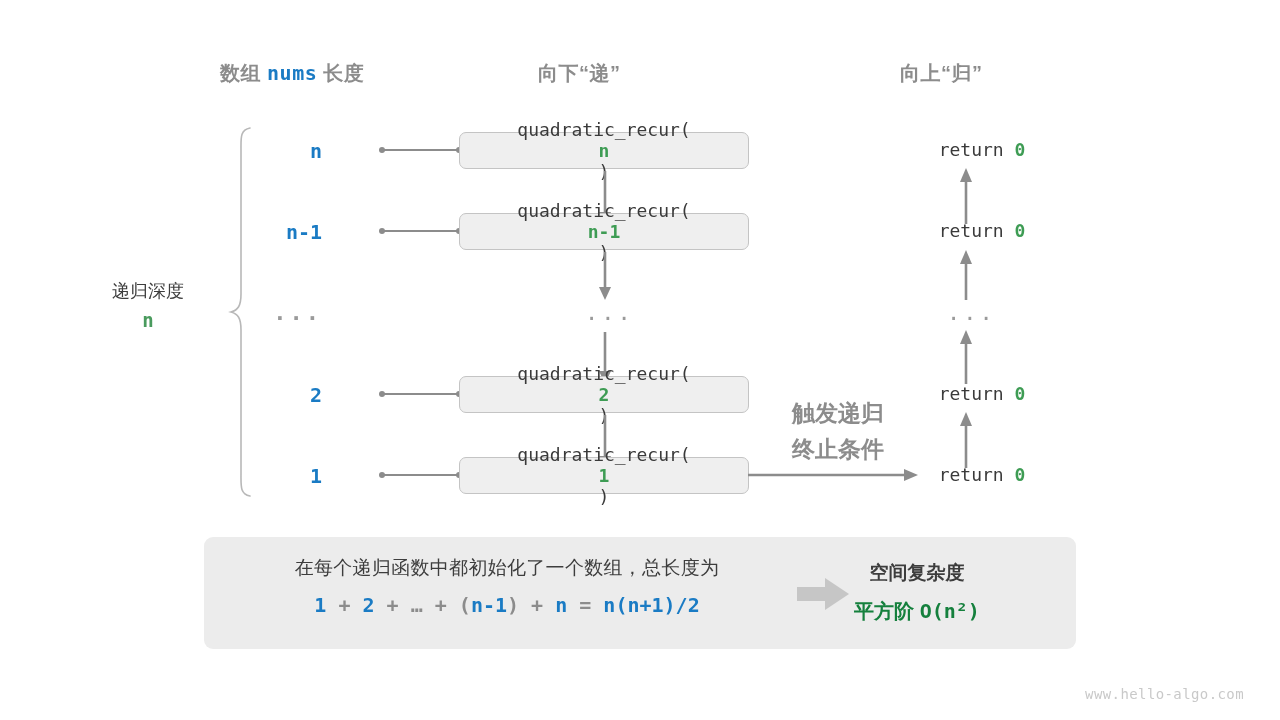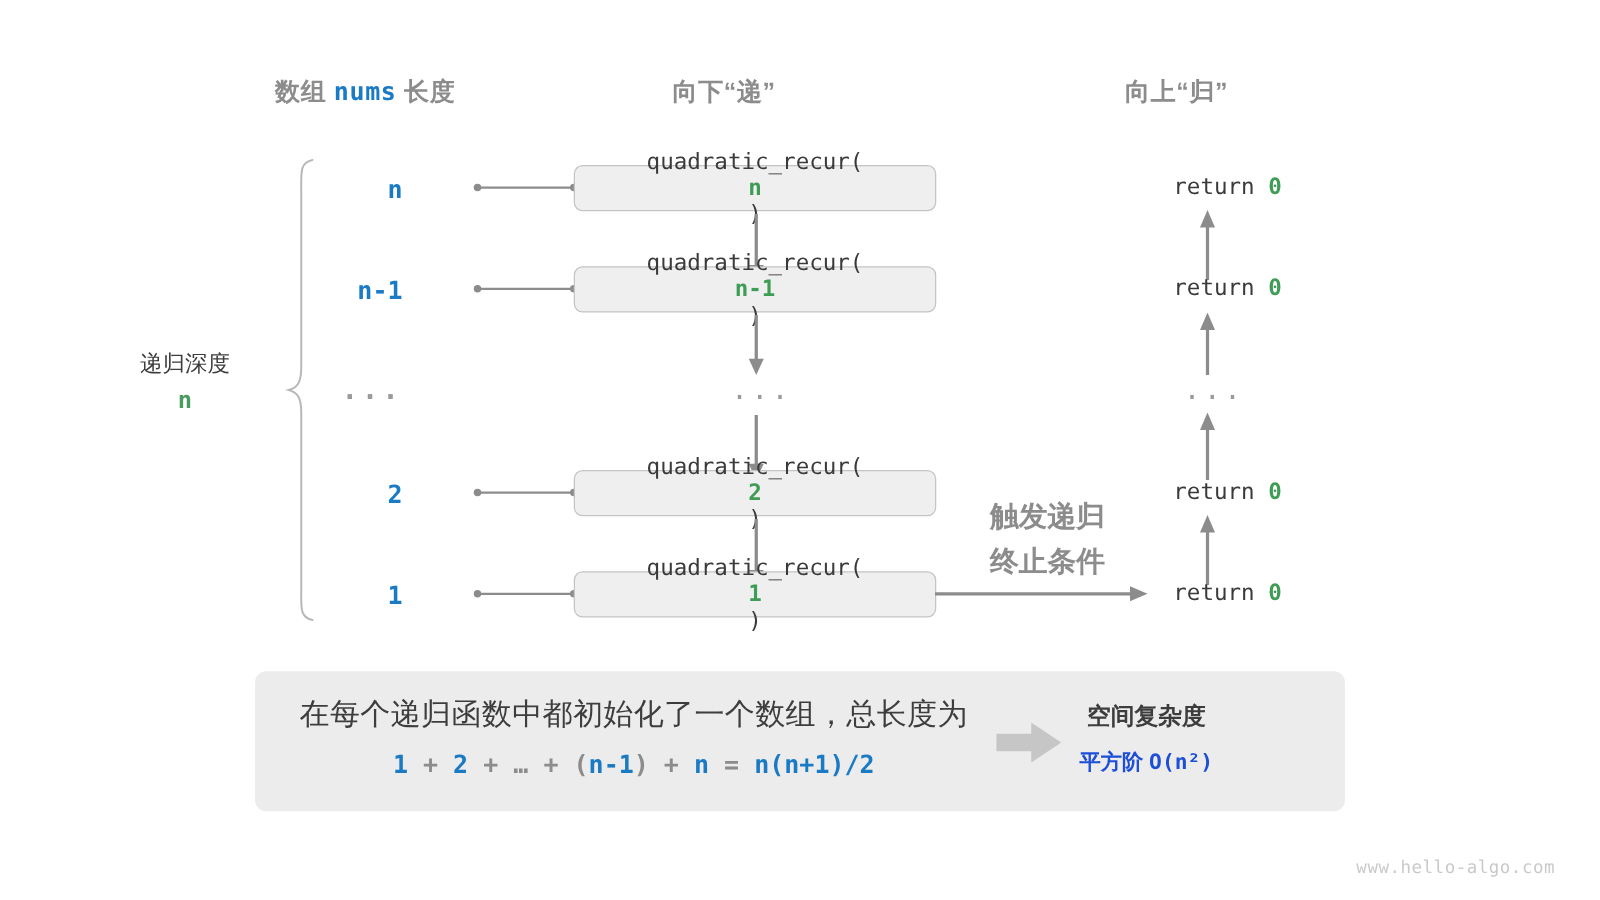"在每个递归函数中都初始化了一个数组，总长度为" #summary-text { font-size: 24px -> 19px }
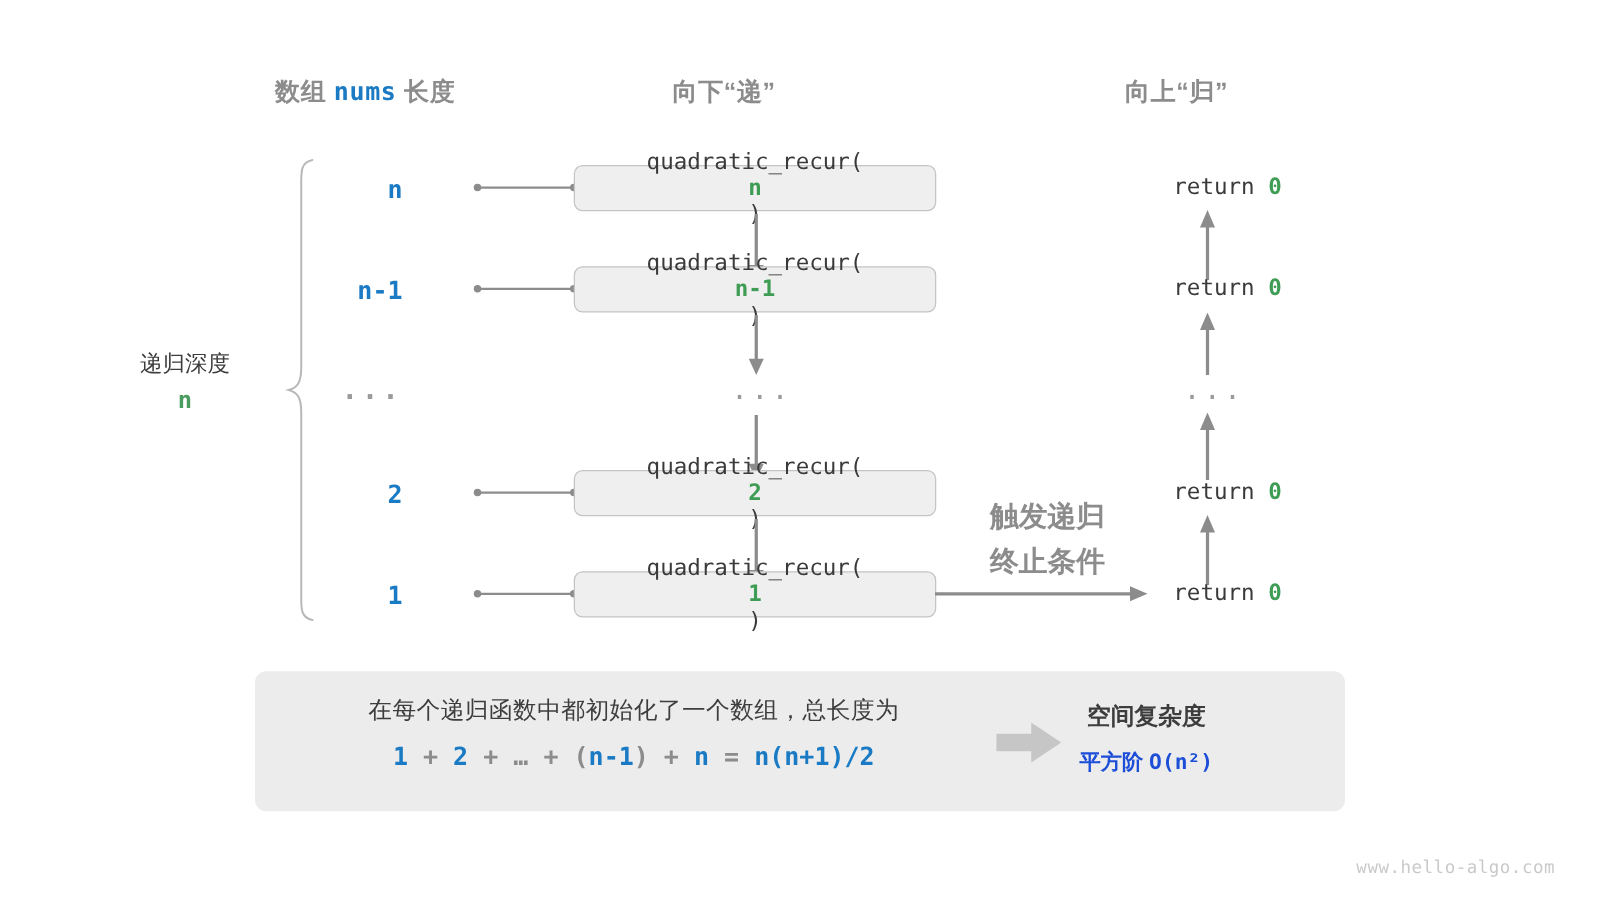"平方阶 O(n²)" #complexity-value { color: #1d4ed8 -> #15803d; font-size: 17px -> 20px }
